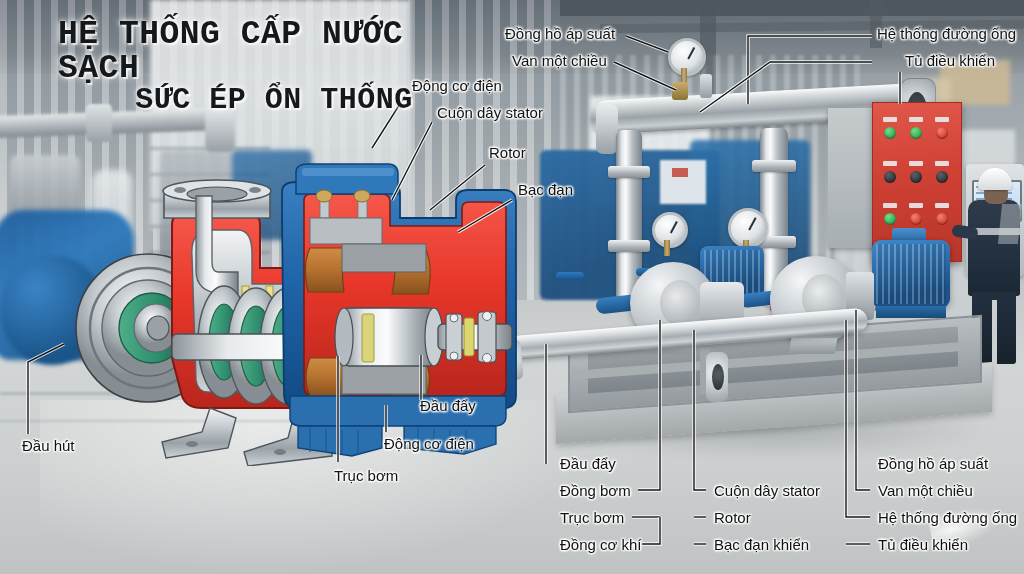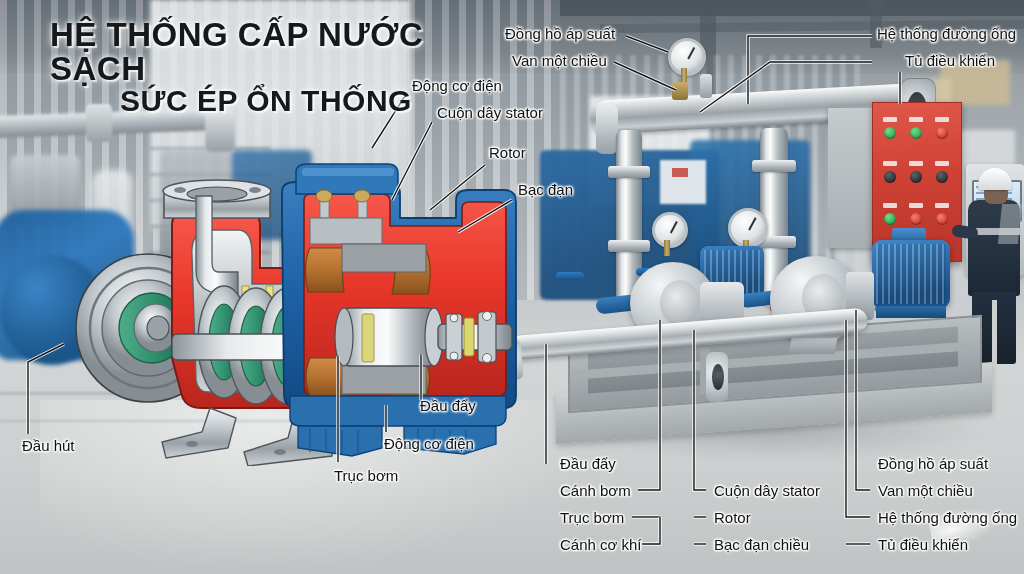"HỆ THỐNG CẤP NƯỚC SẠCH" #title-block { font-family: none -> Liberation Mono, monospace; left: 50px -> 58px }
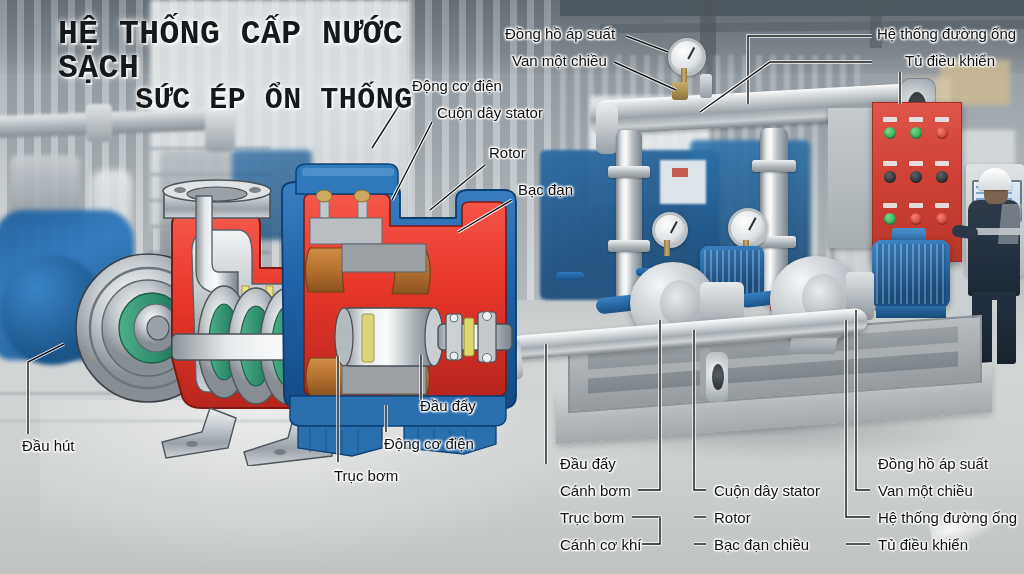"Cánh bơm" div.lbl { text: Cánh -> Đồng }
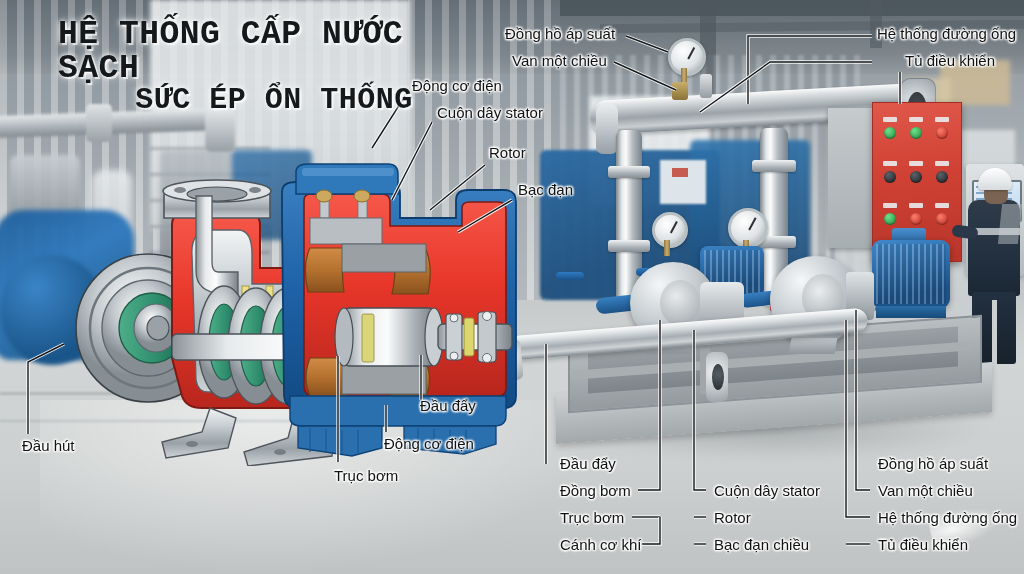"Cánh cơ khí" div.lbl { text: Cánh -> Đồng }
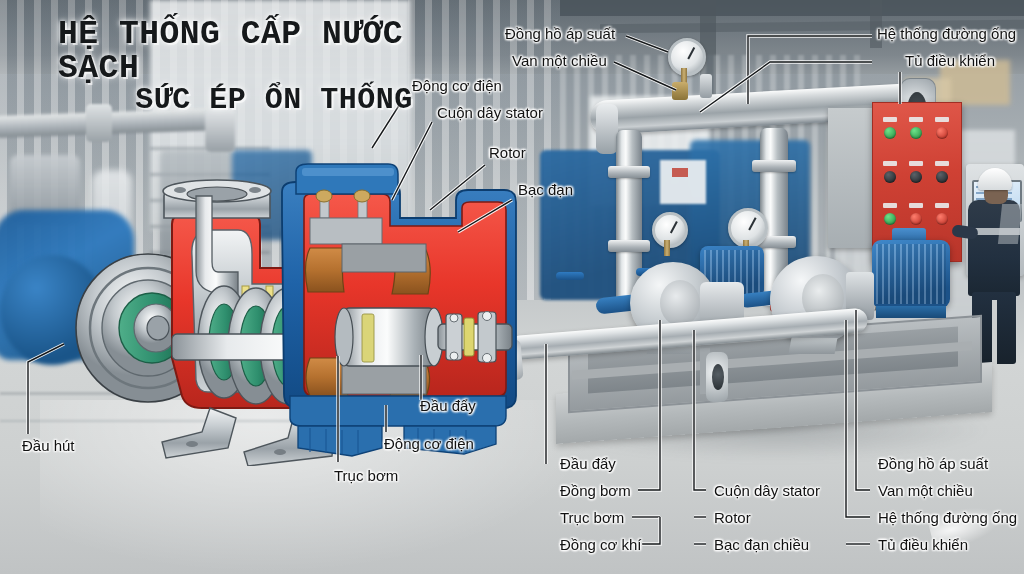"Bạc đạn chiều" div.lbl { text: chiều -> khiển }
